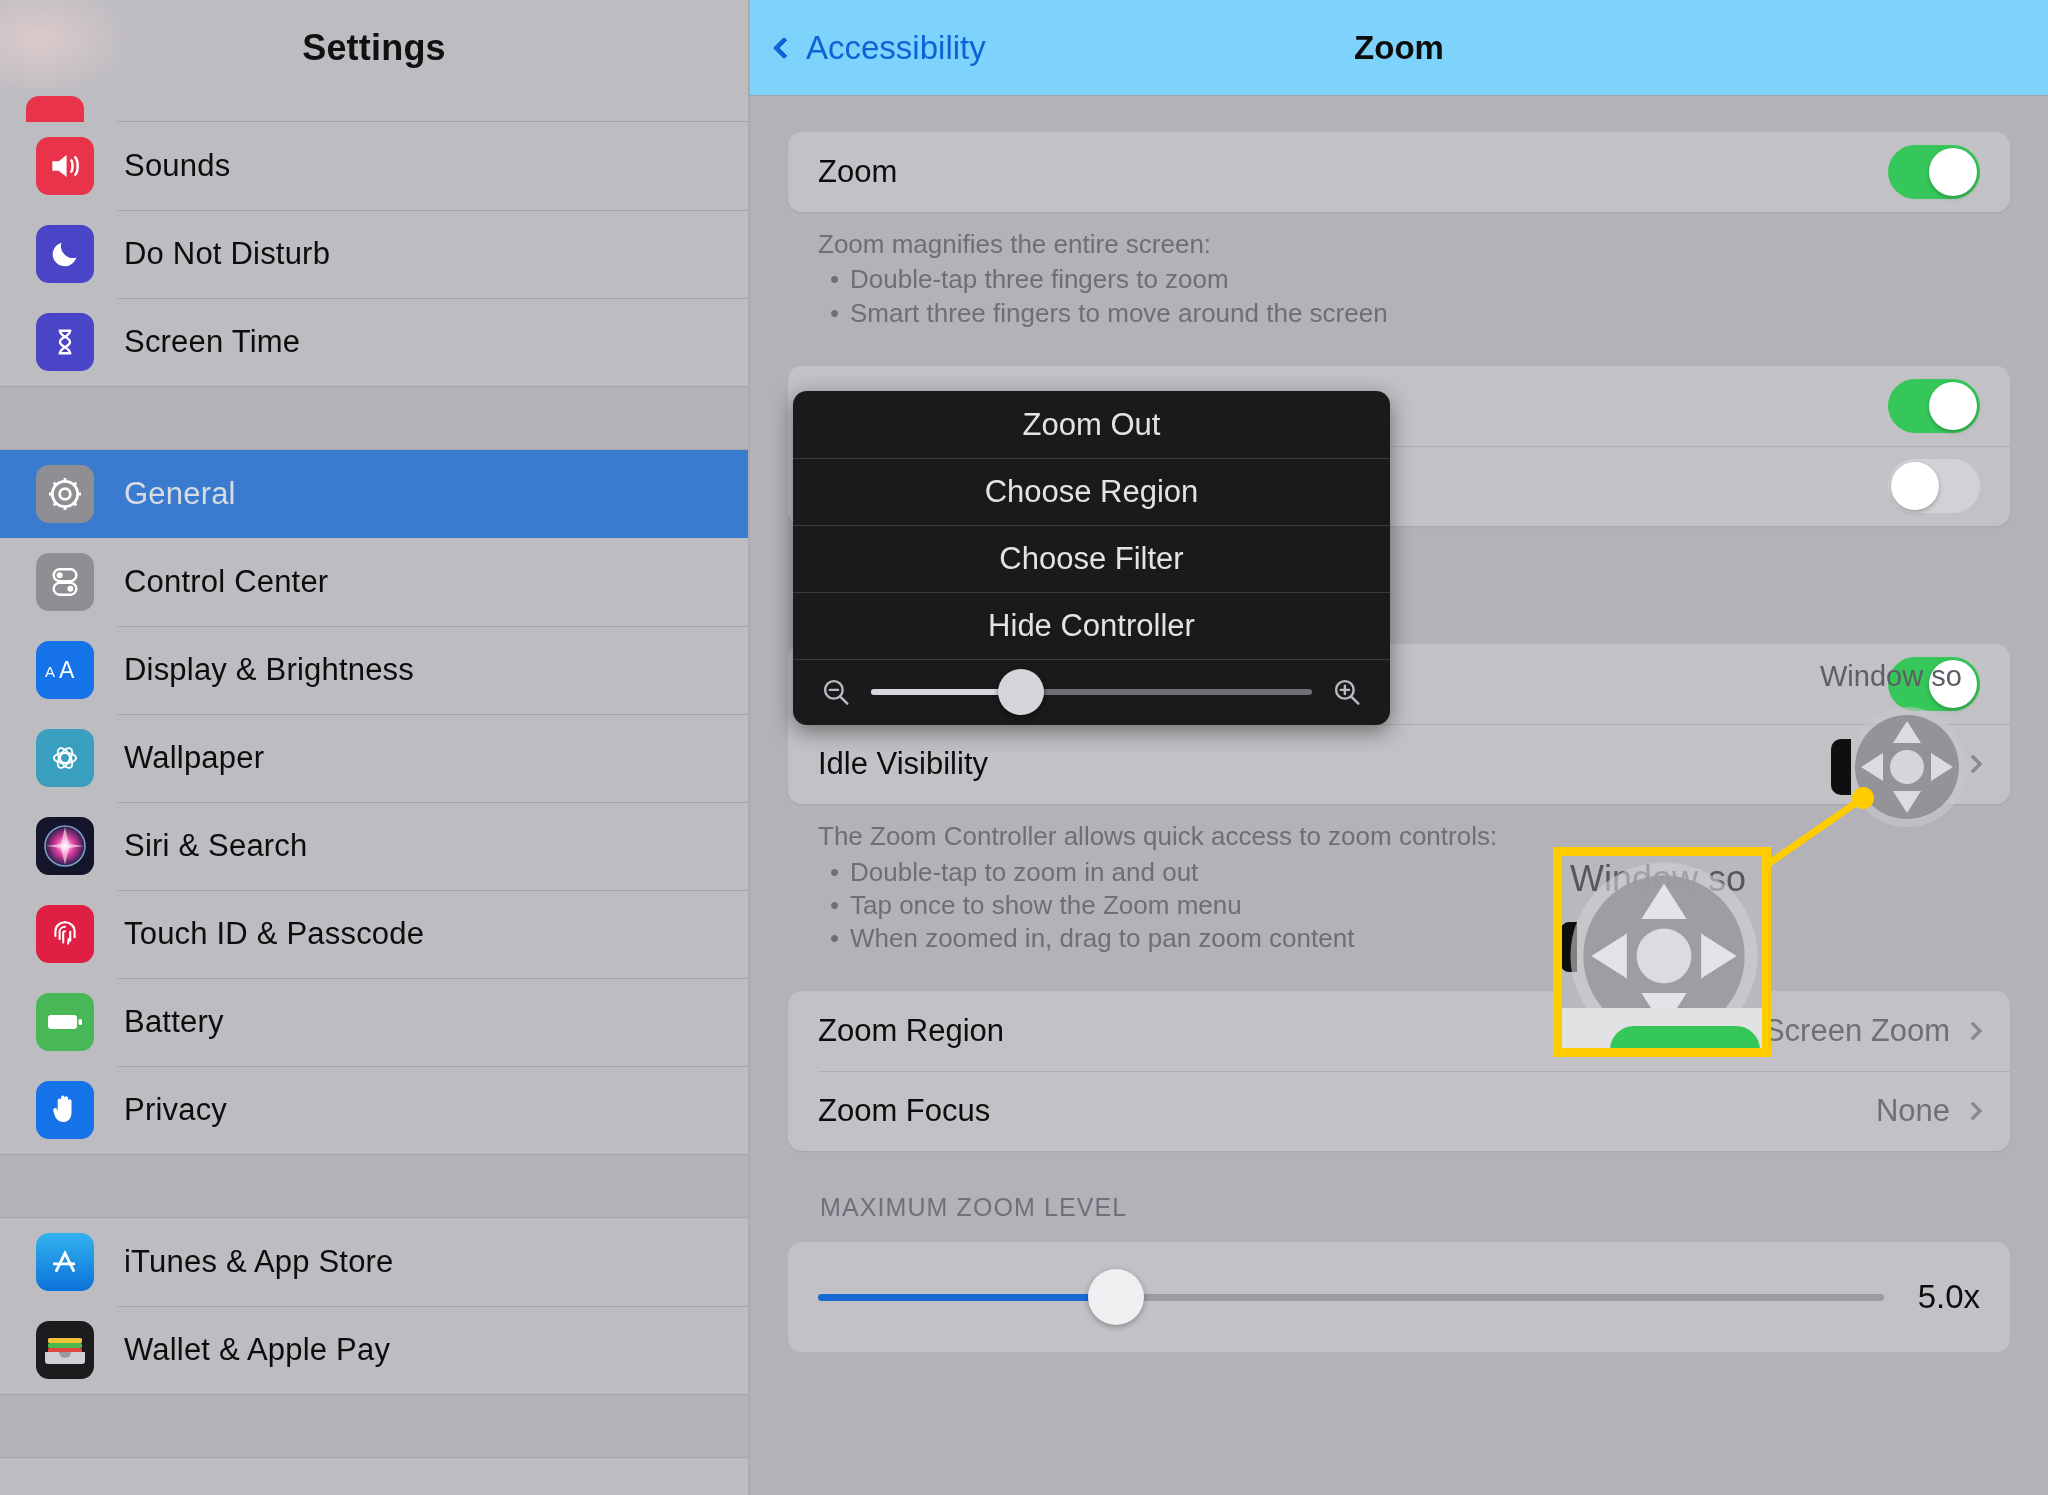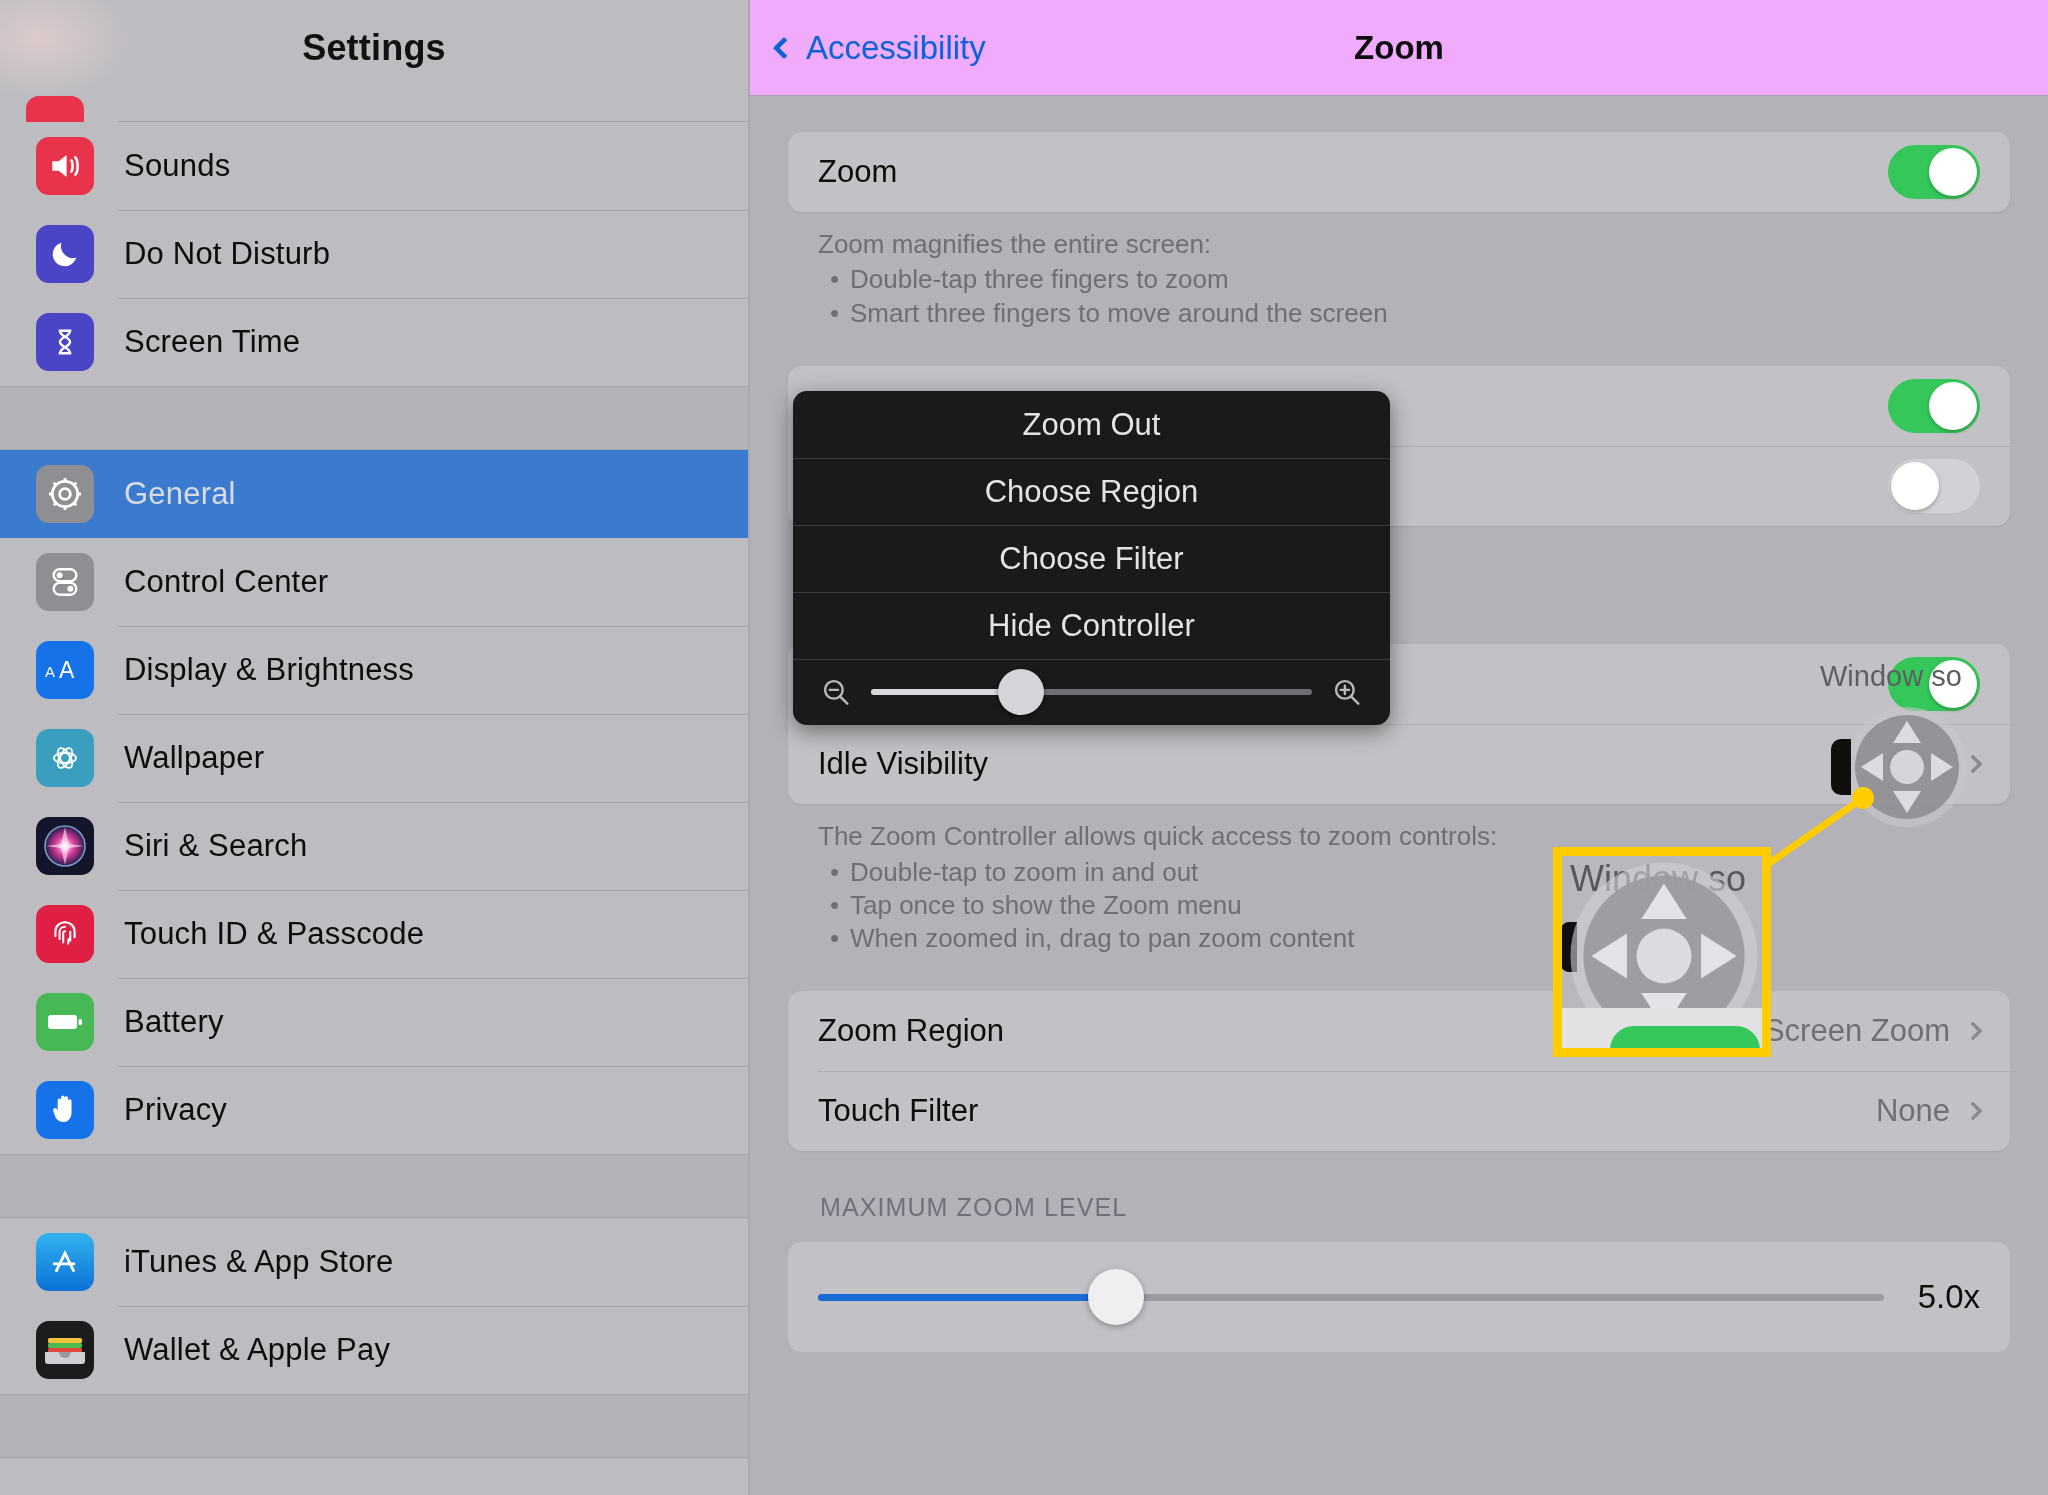"Accessibility" .detail-header { background: #f0abfc -> #7dd3fc }
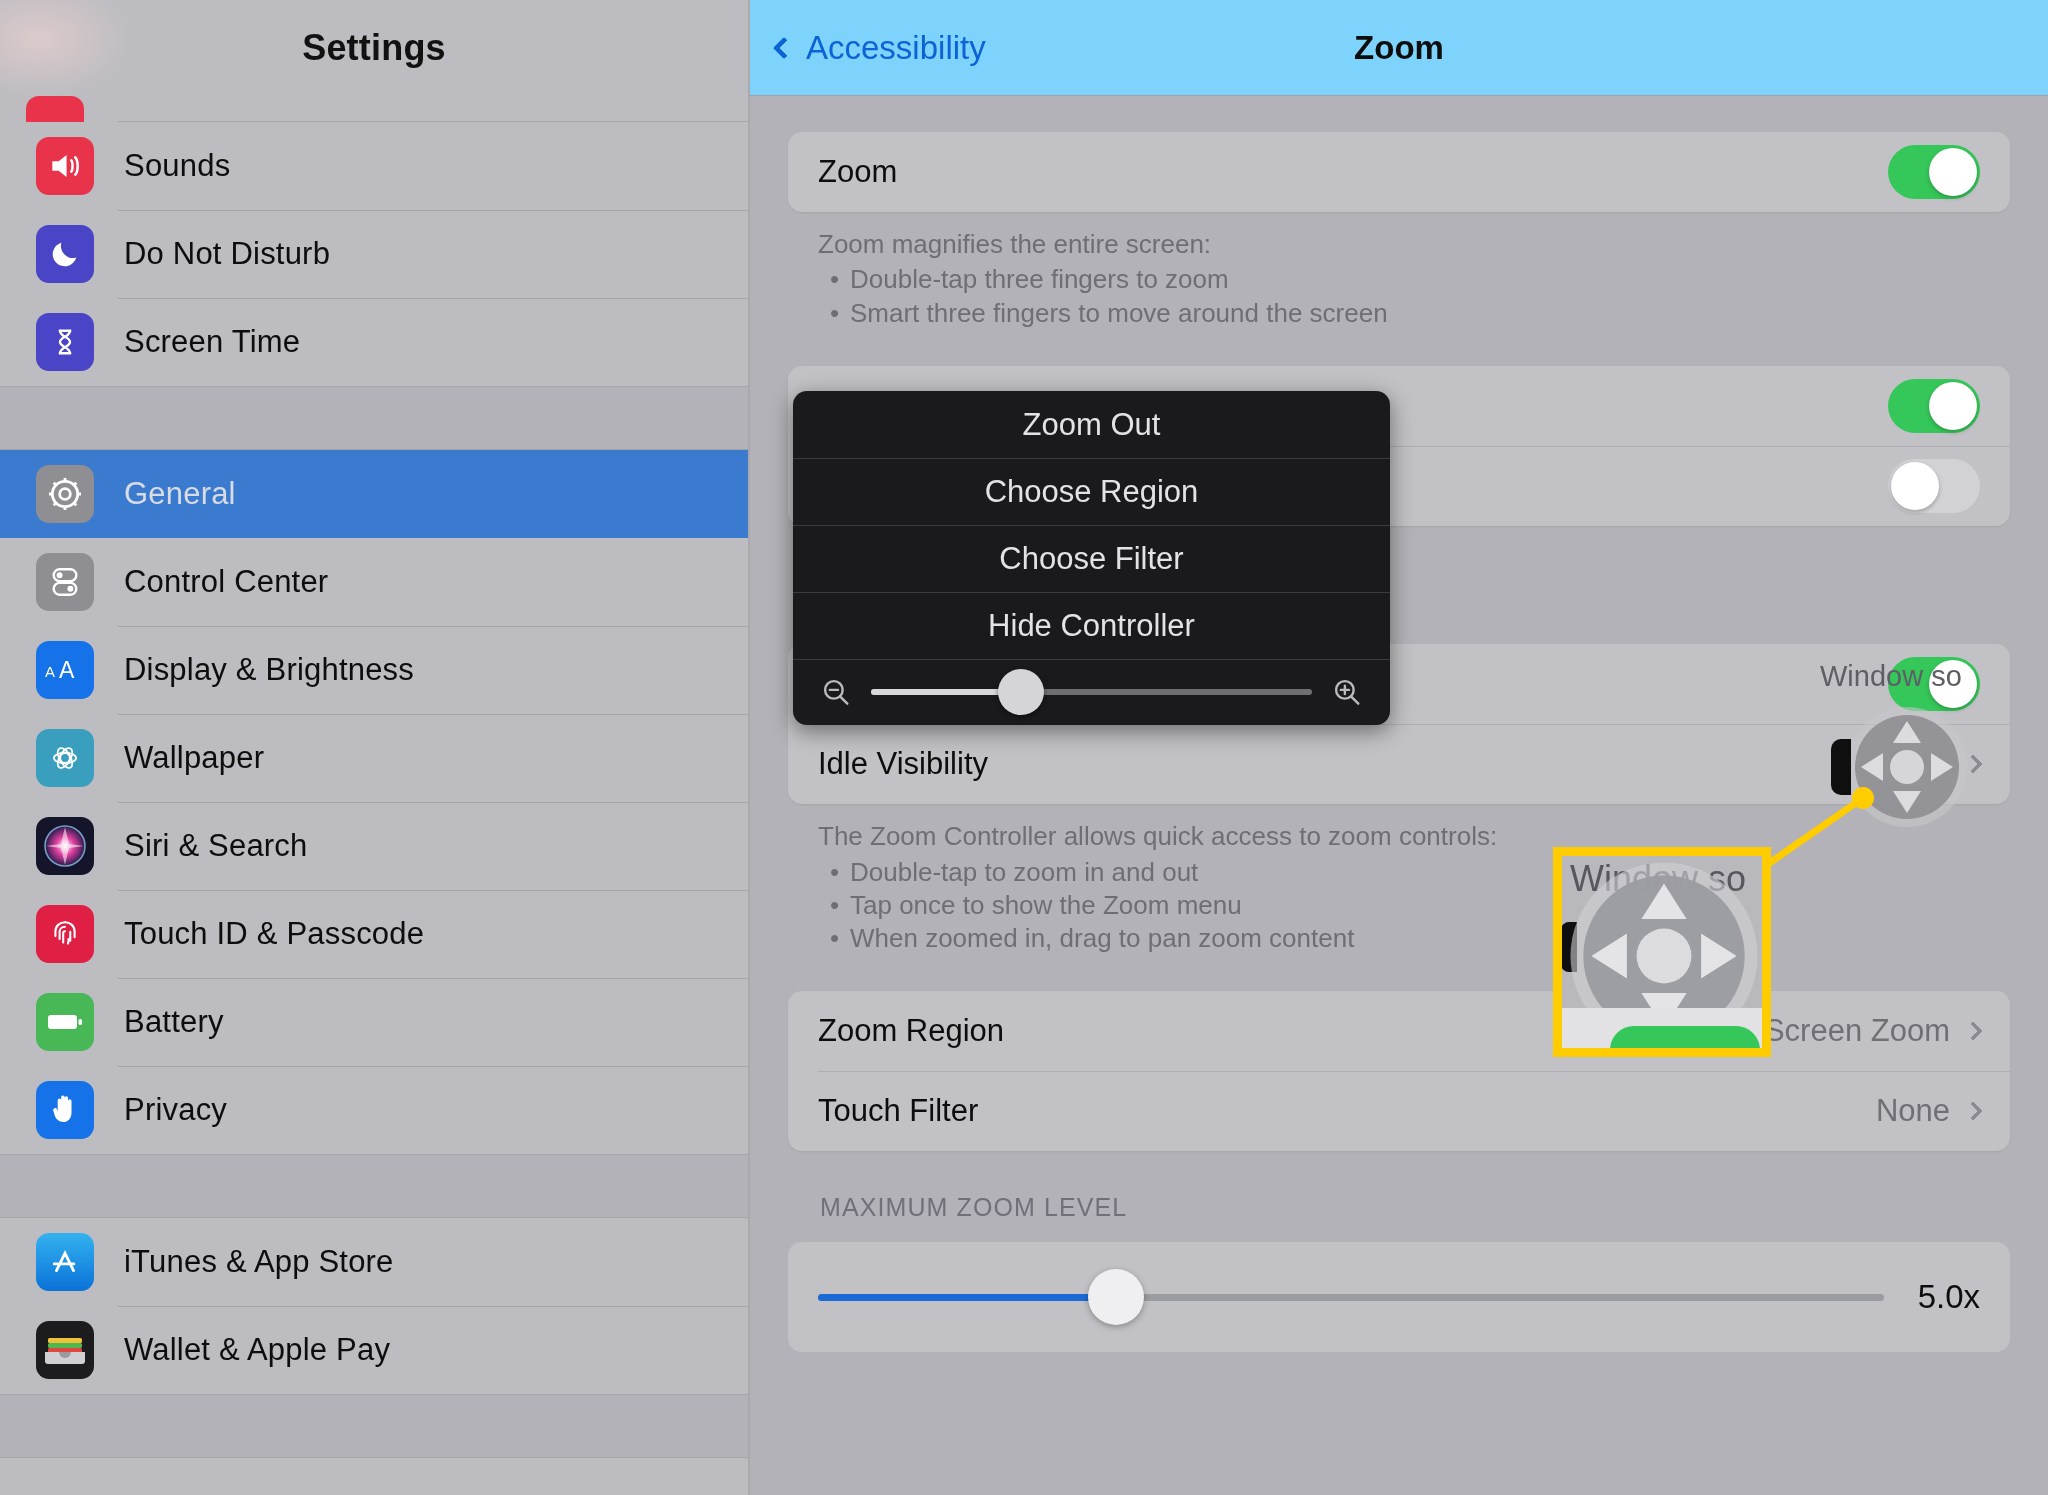"Touch Filter" span.label { text: Touch Filter -> Zoom Focus }
